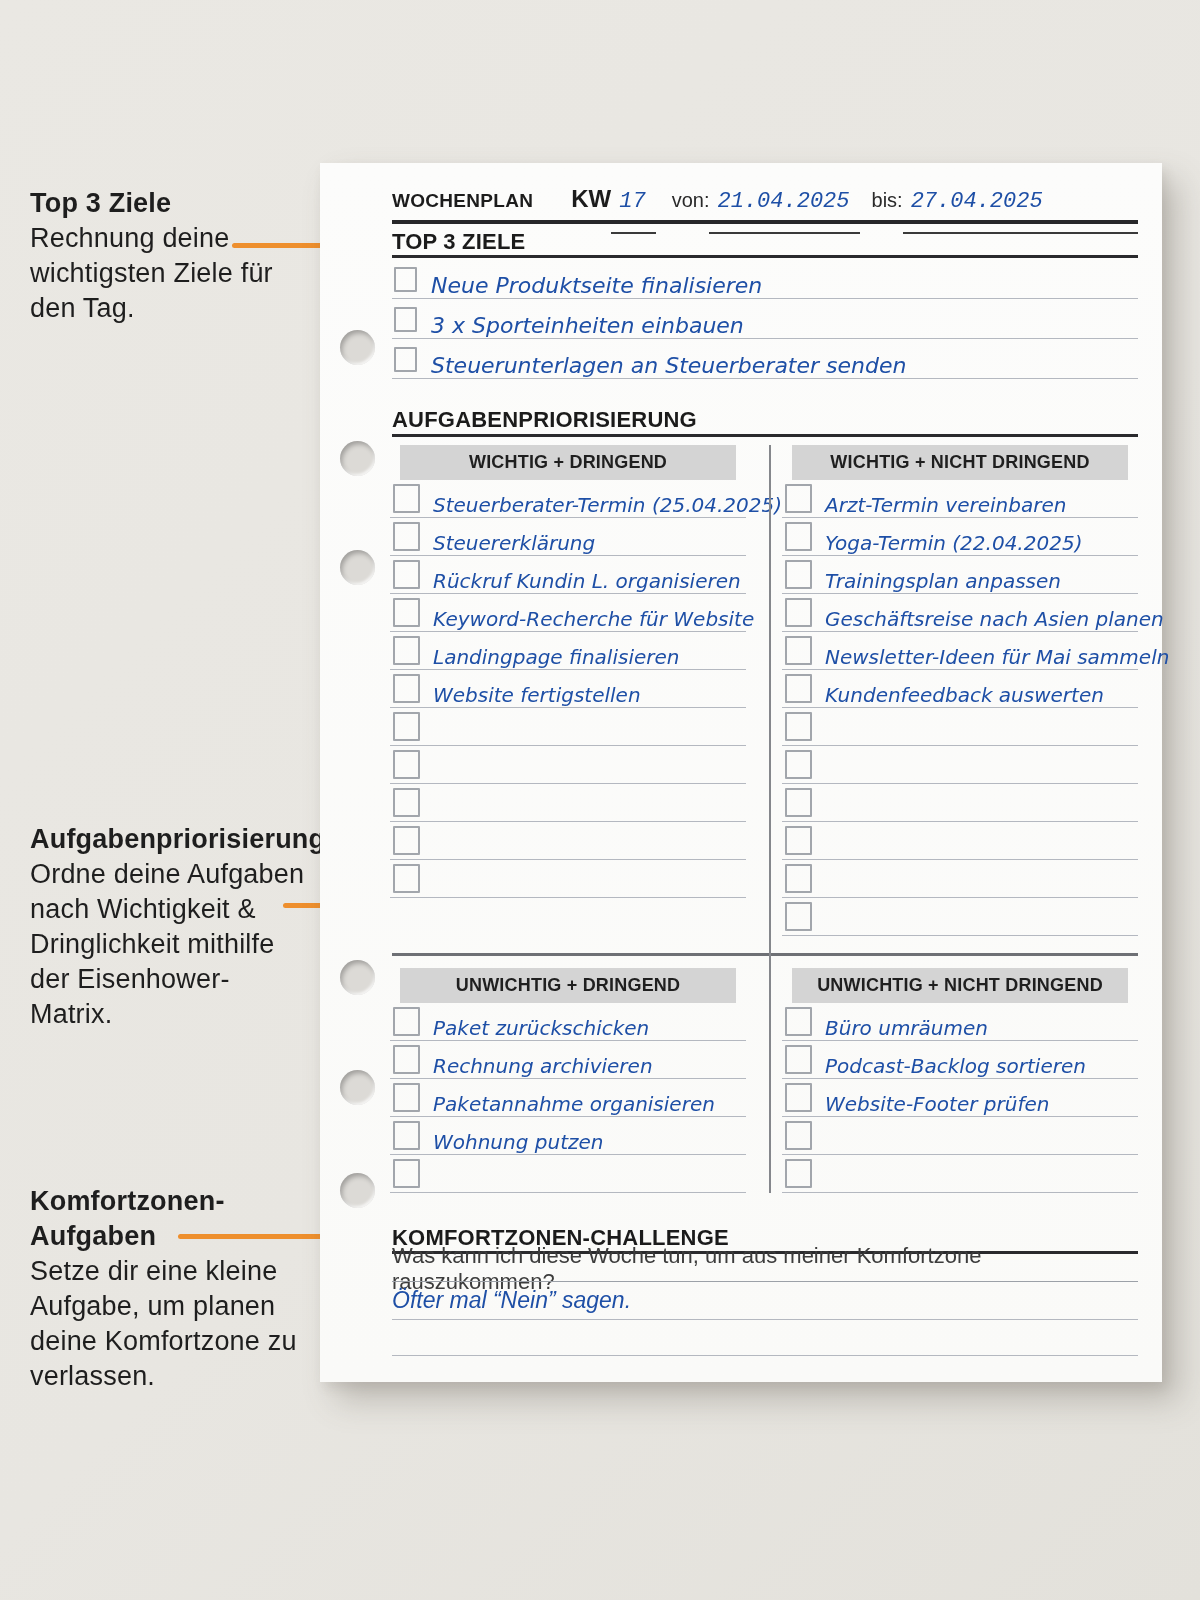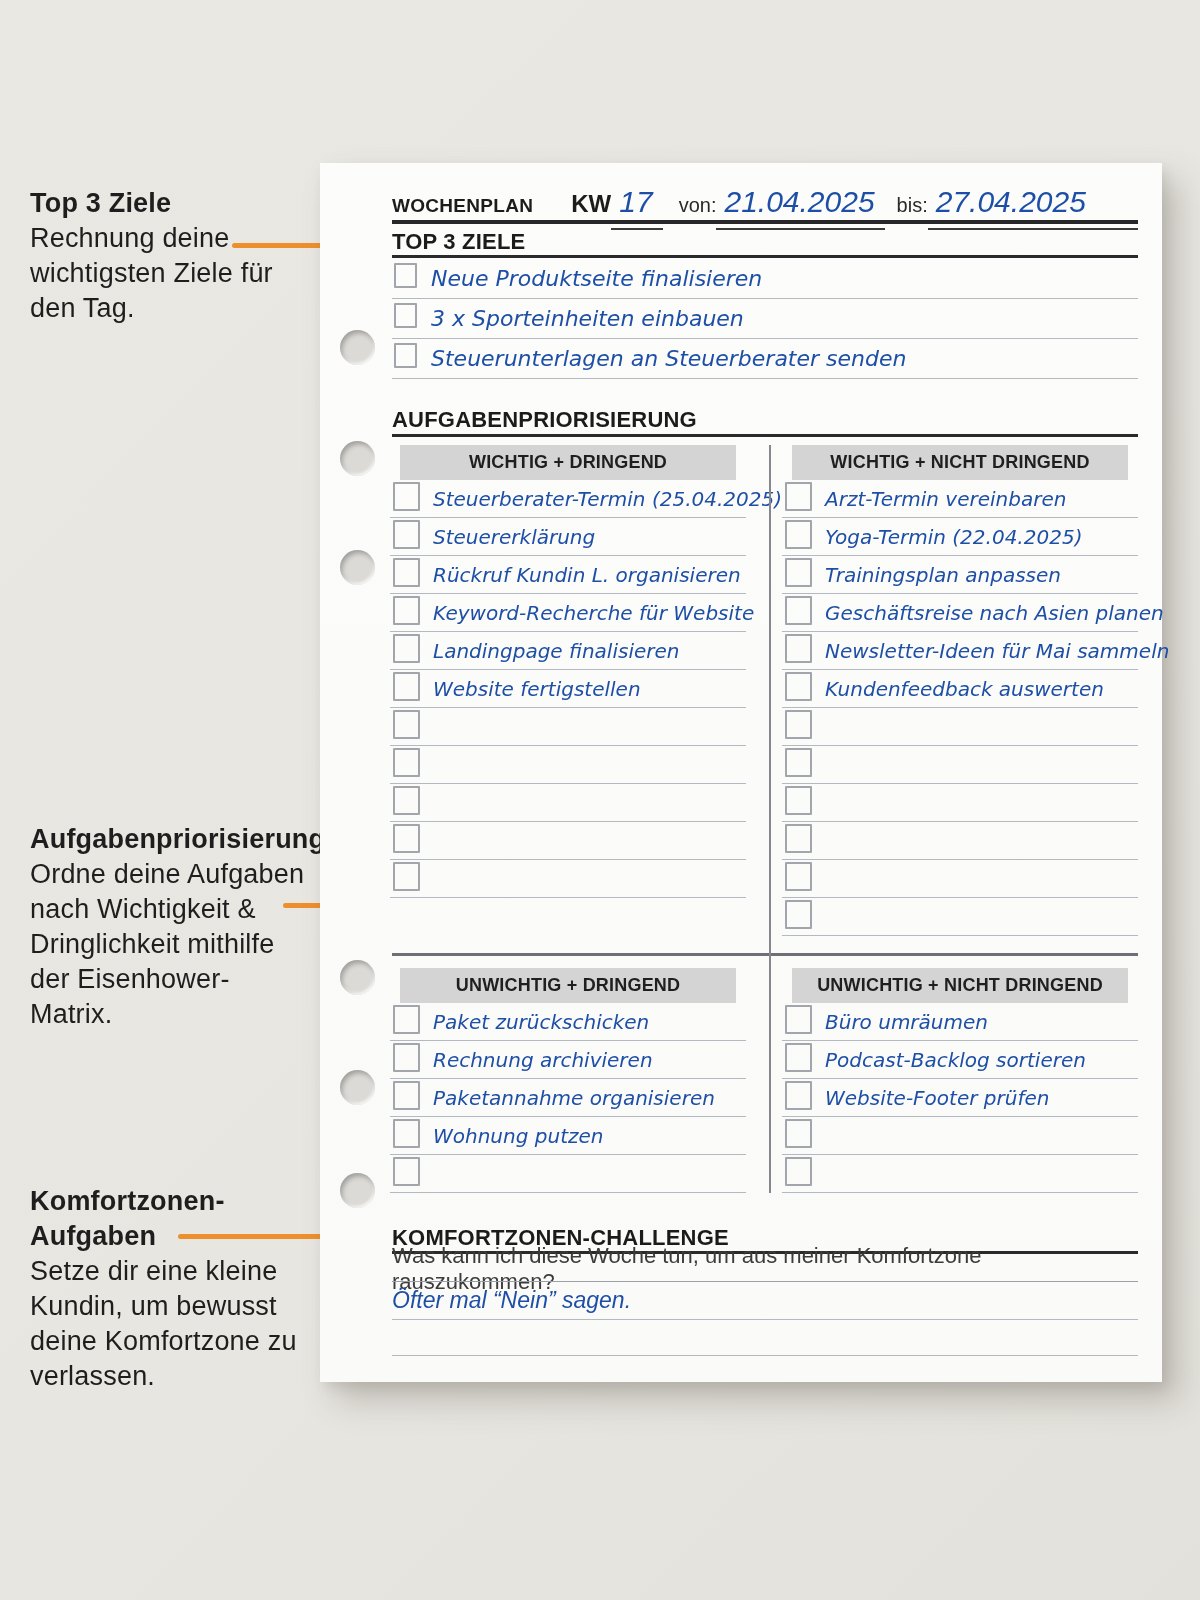"17" .field { font-family: Liberation Sans, sans-serif -> Liberation Mono, monospace; font-size: 30px -> 22px; padding: 0 10px 9px 8px -> 0 10px 18px 8px }
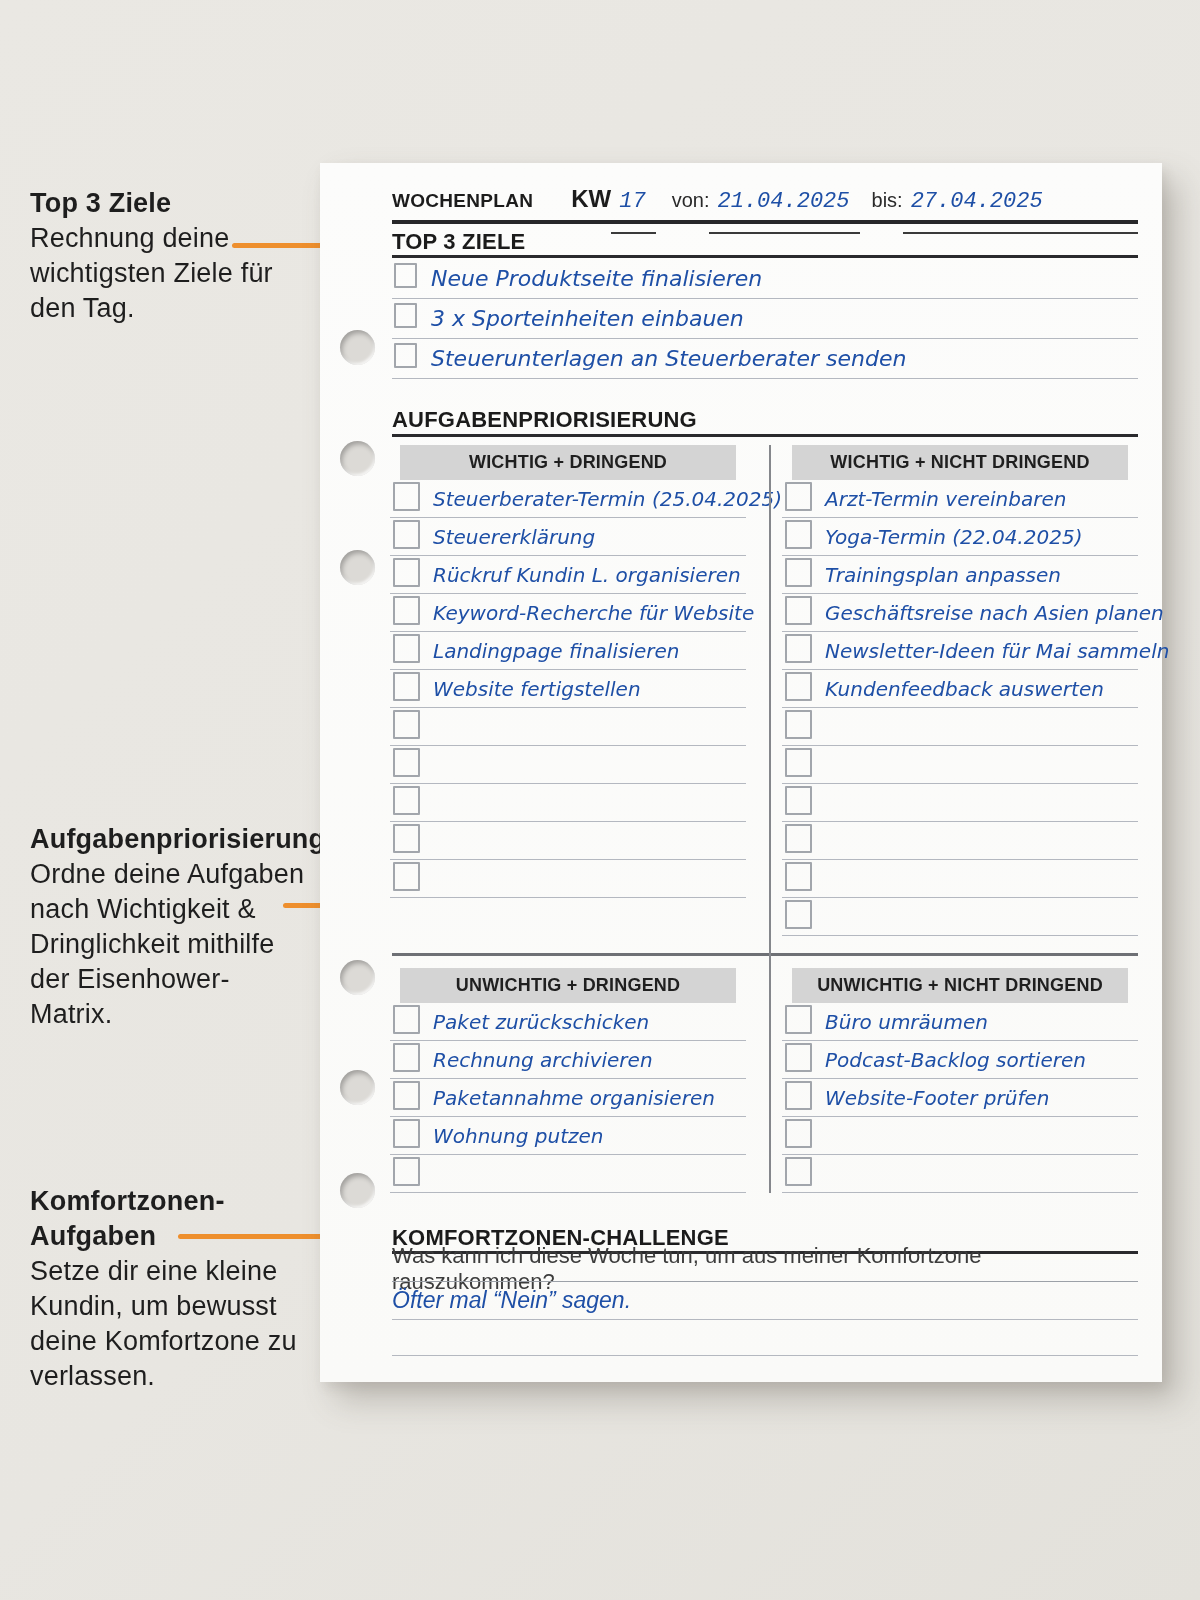"Neue Produktseite finalisieren" .trow { align-items: center -> flex-end }
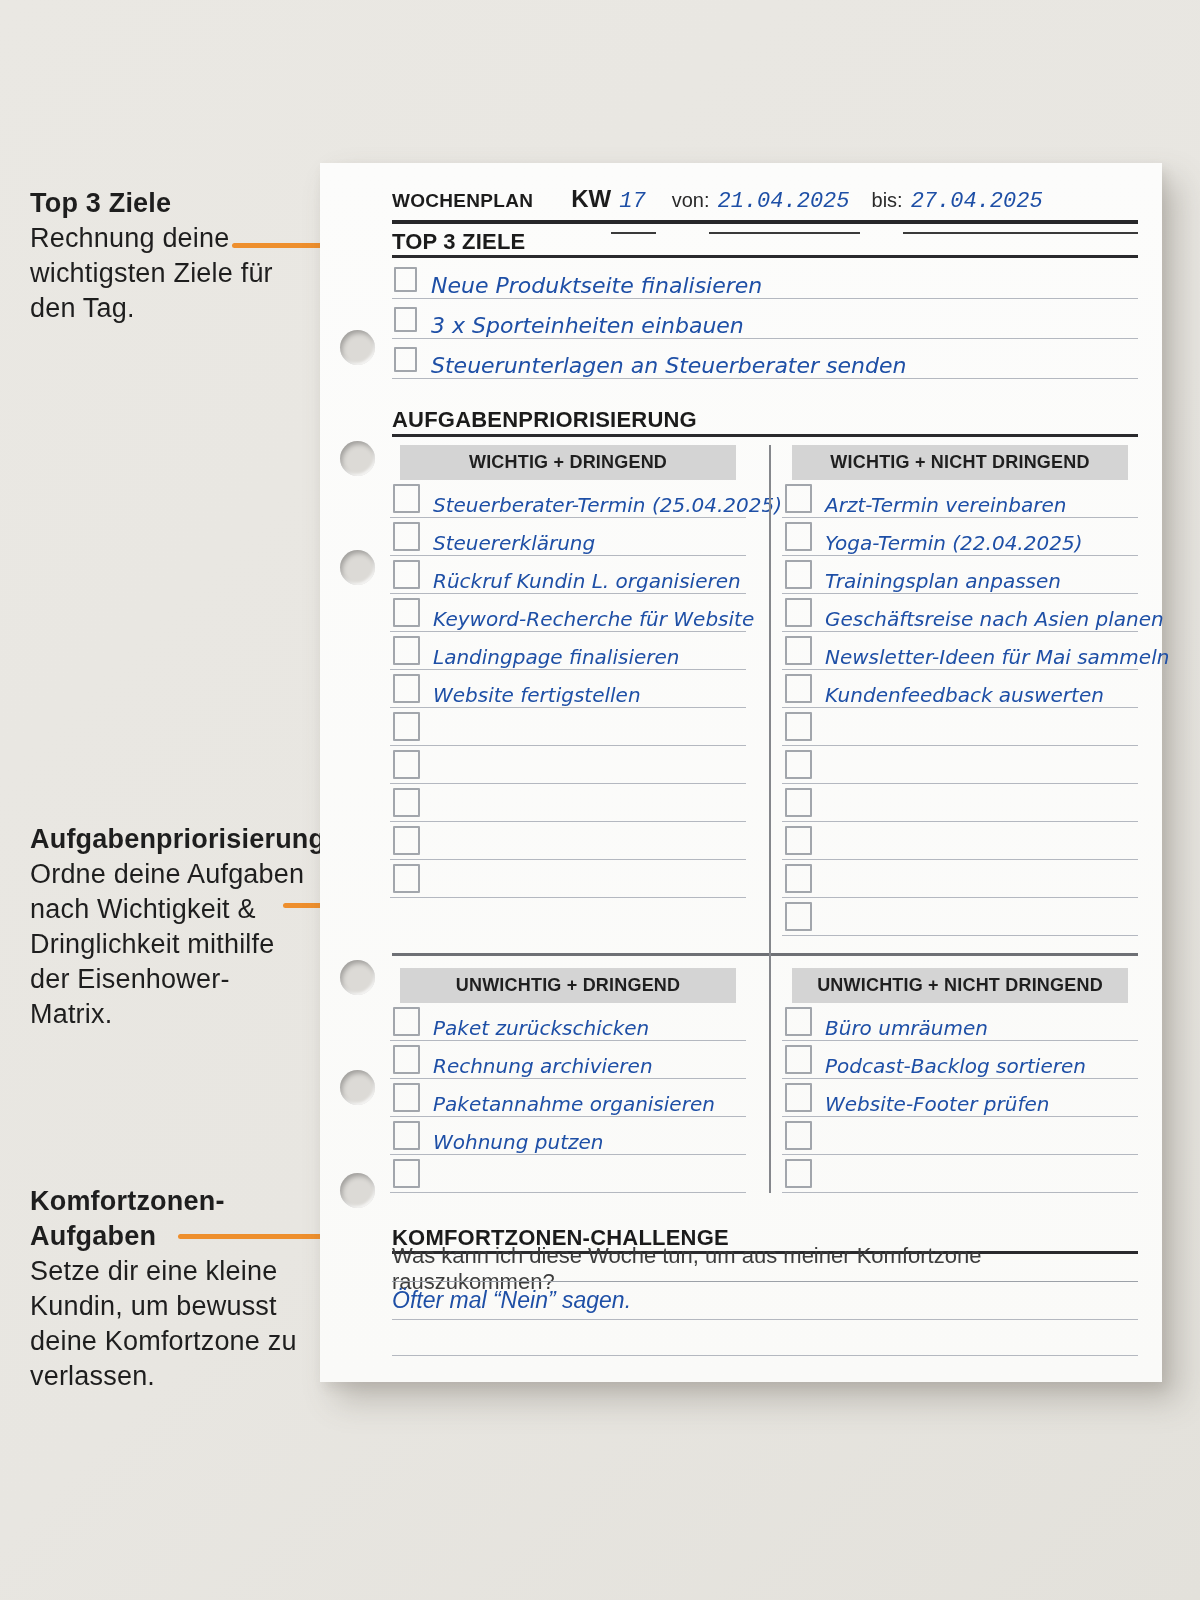"Setze dir eine kleine" div.ann-body { text: Kundin, um bewusst -> Aufgabe, um planen }
